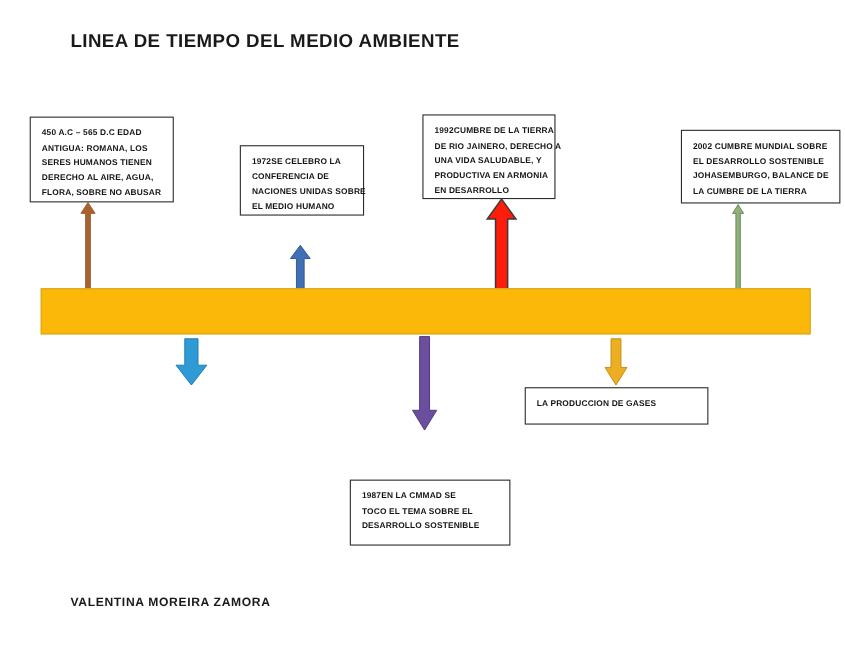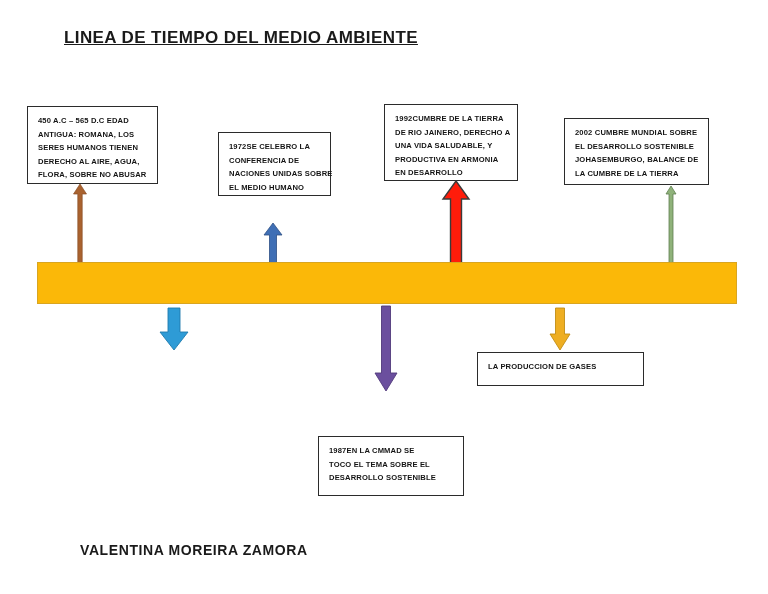"LINEA DE TIEMPO DEL MEDIO" .title { text-decoration: underline -> none }
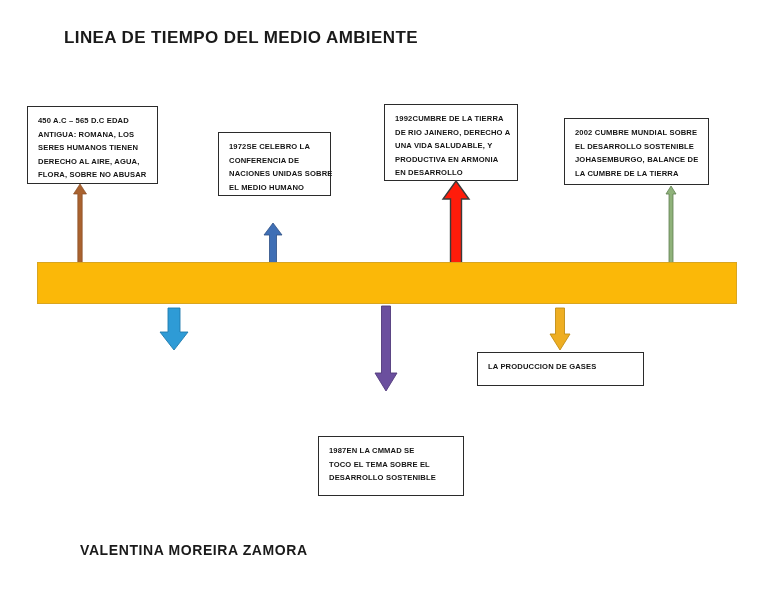"1992CUMBRE DE LA TIERRA" div.note { width: 134px -> 121px }
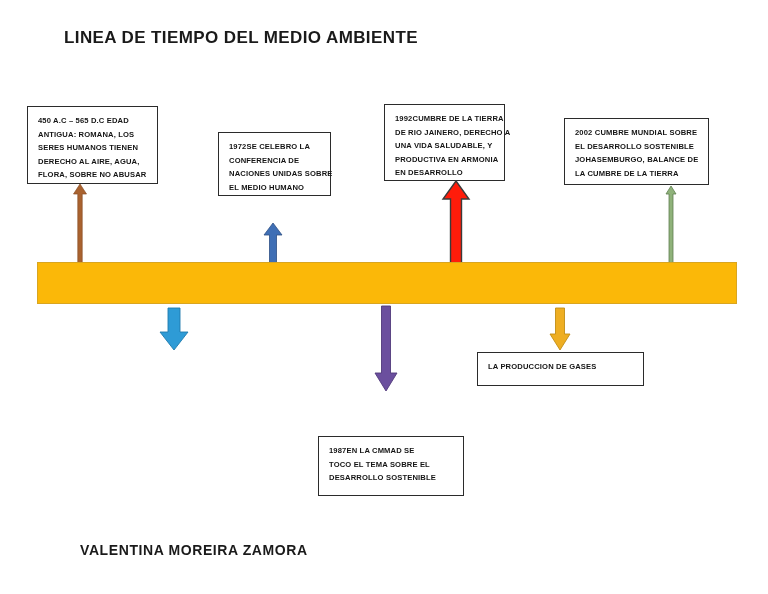"2002 CUMBRE MUNDIAL SOBRE" div.note { left: 564px -> 619px }
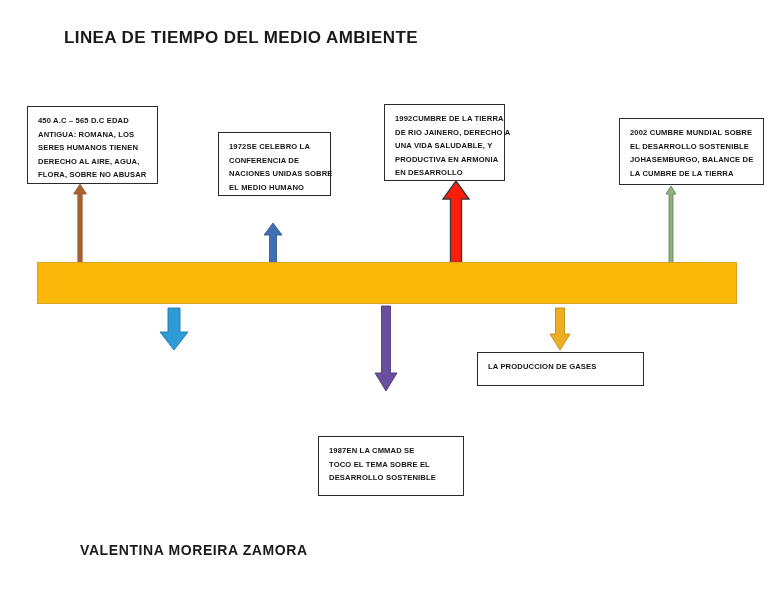"VALENTINA MOREIRA ZAMORA" .author { font-size: 14px -> 11px; left: 80px -> 64px }
